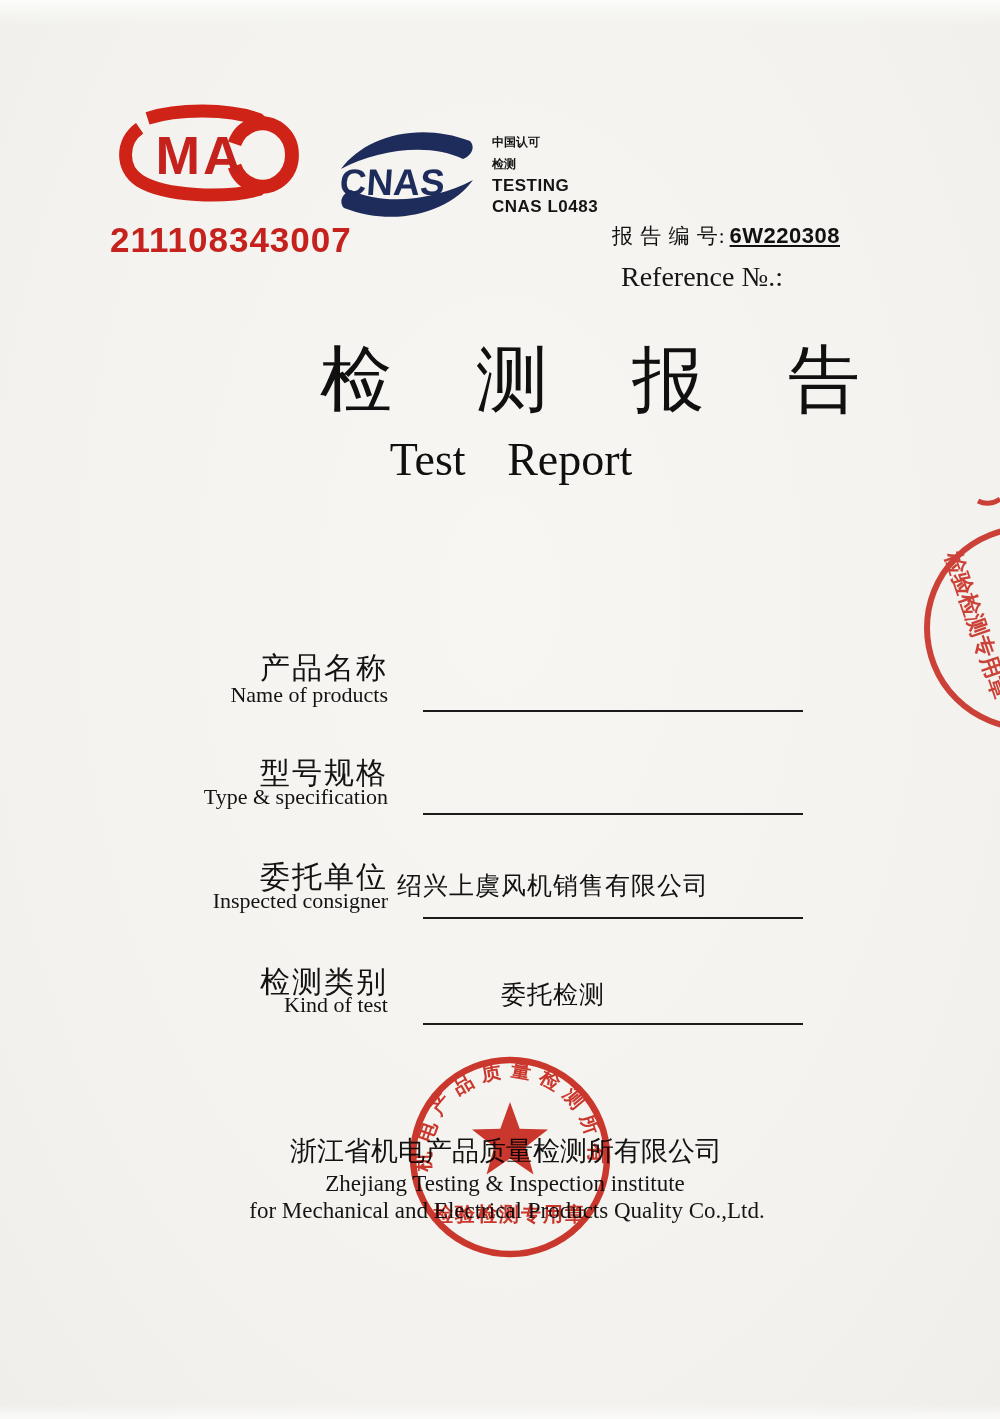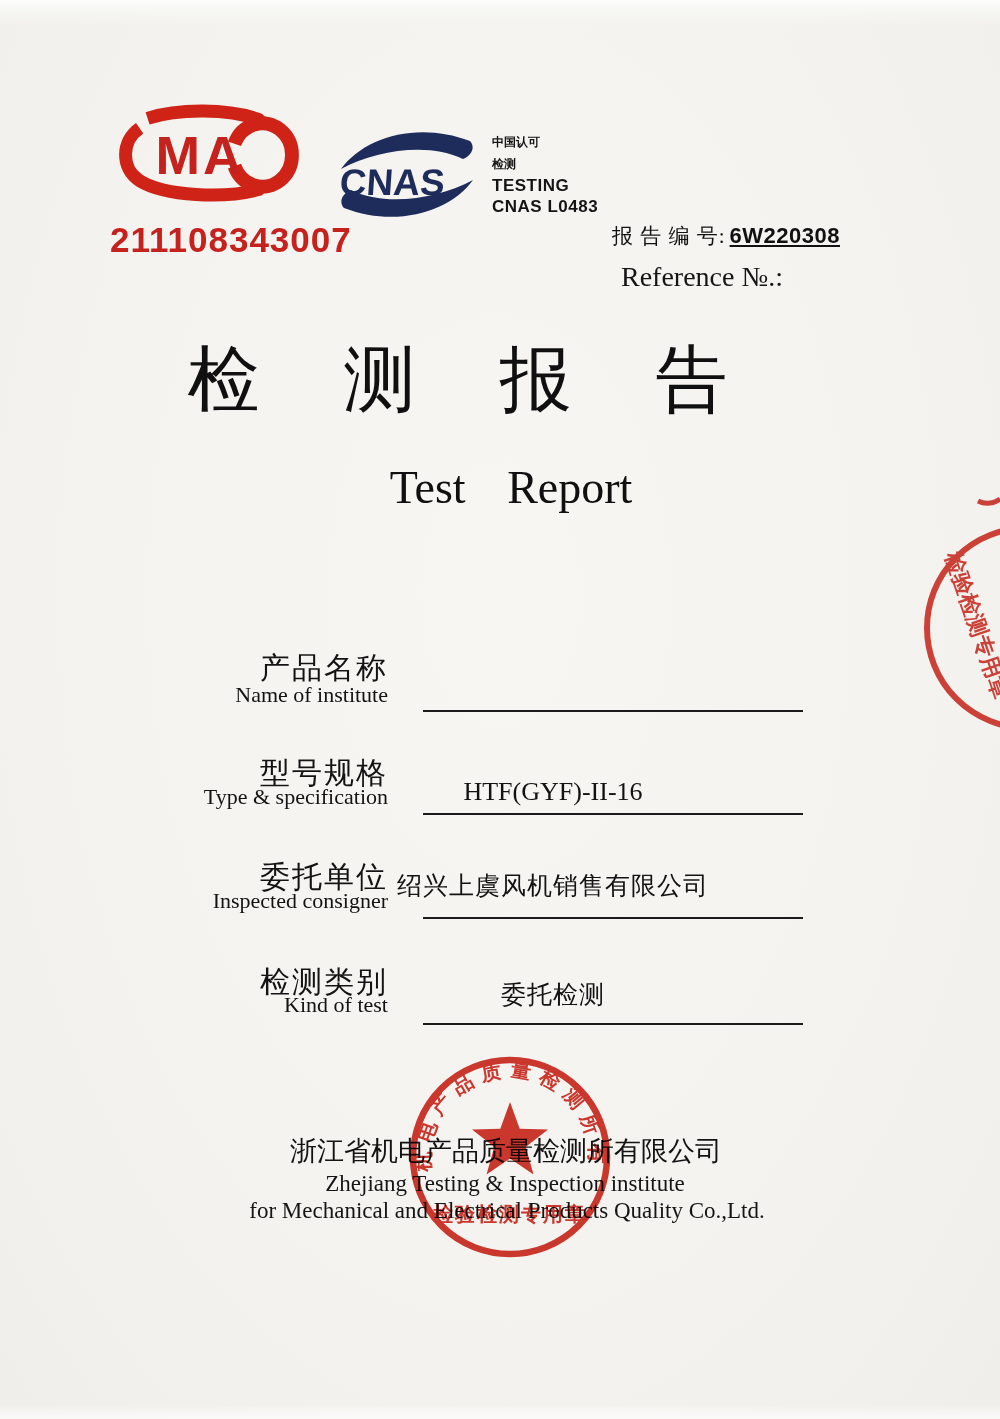"检 测 报 告" .title-zh { text-align: center -> right }
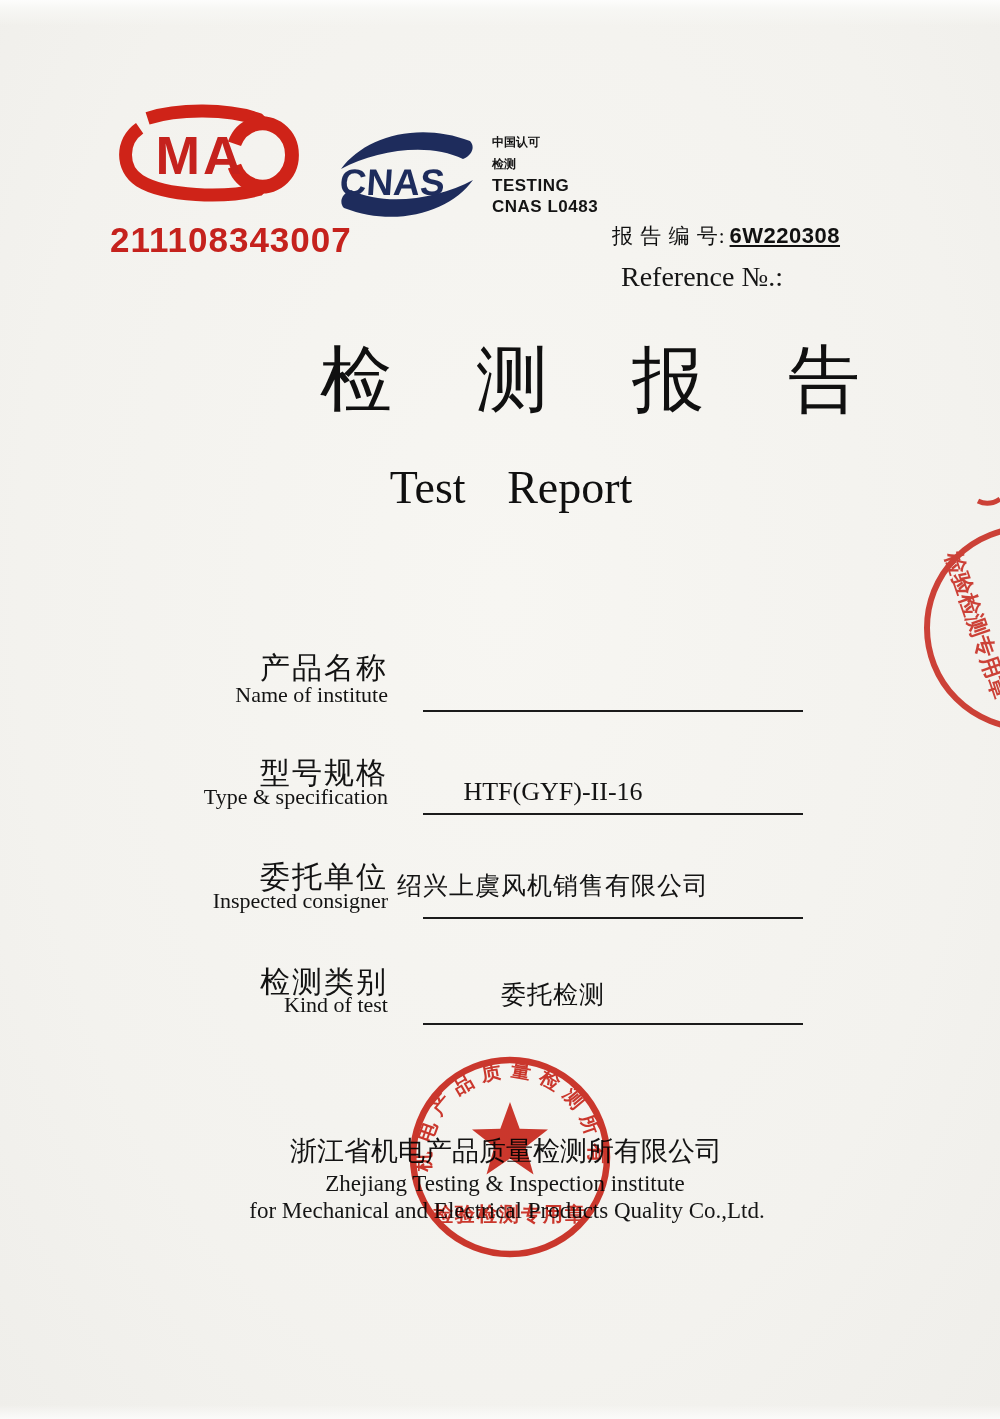"Test Report" .title-en { margin-top: 28px -> none }
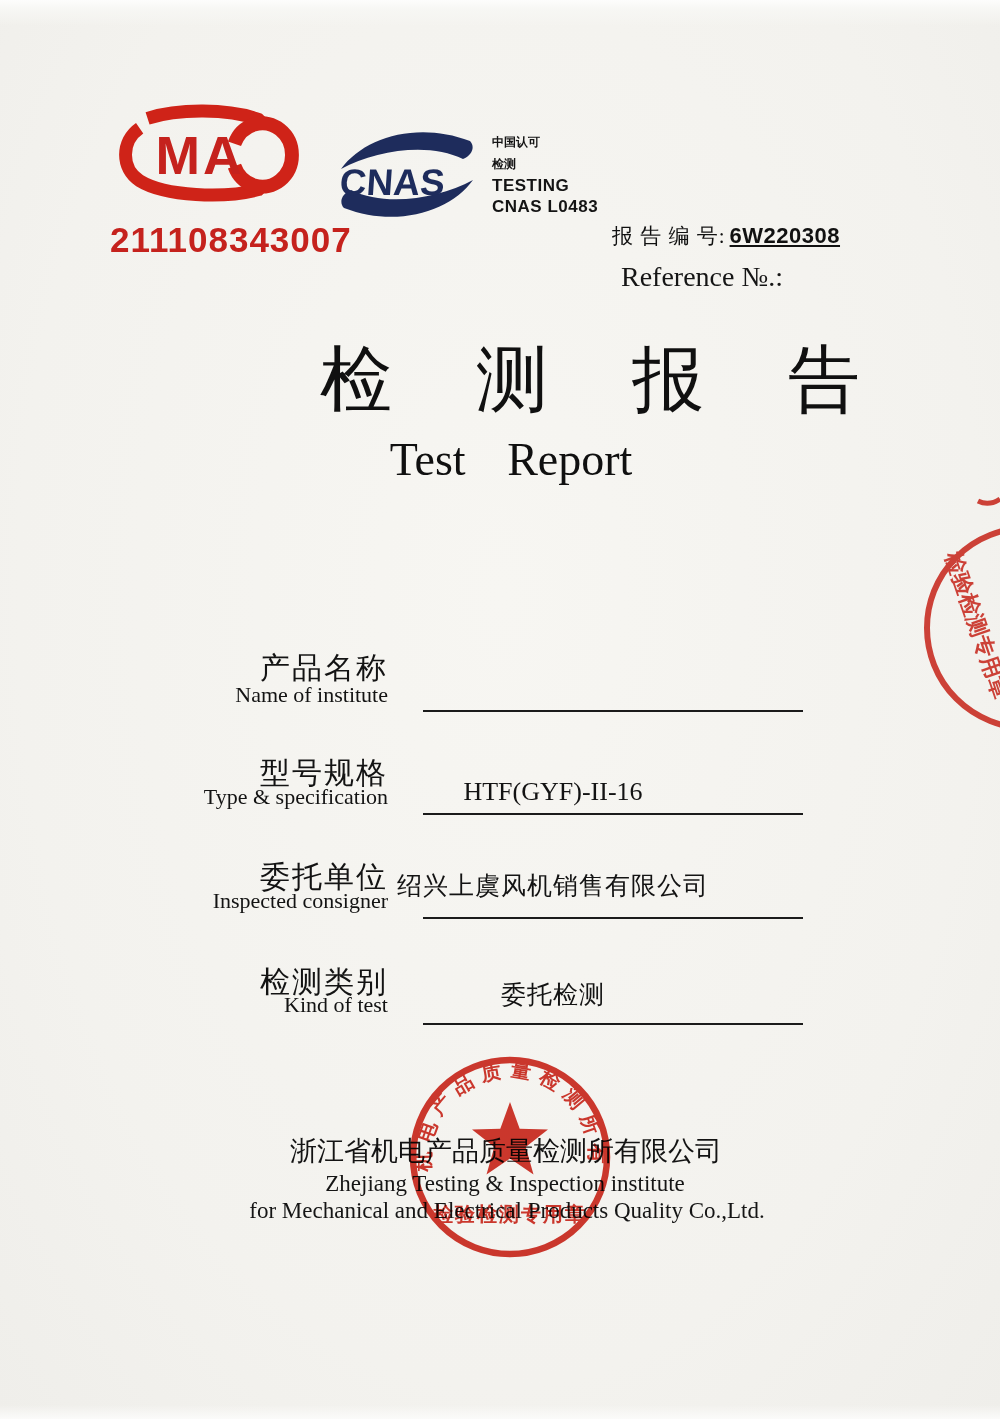"Name of institute" div.abs { text: institute -> products }
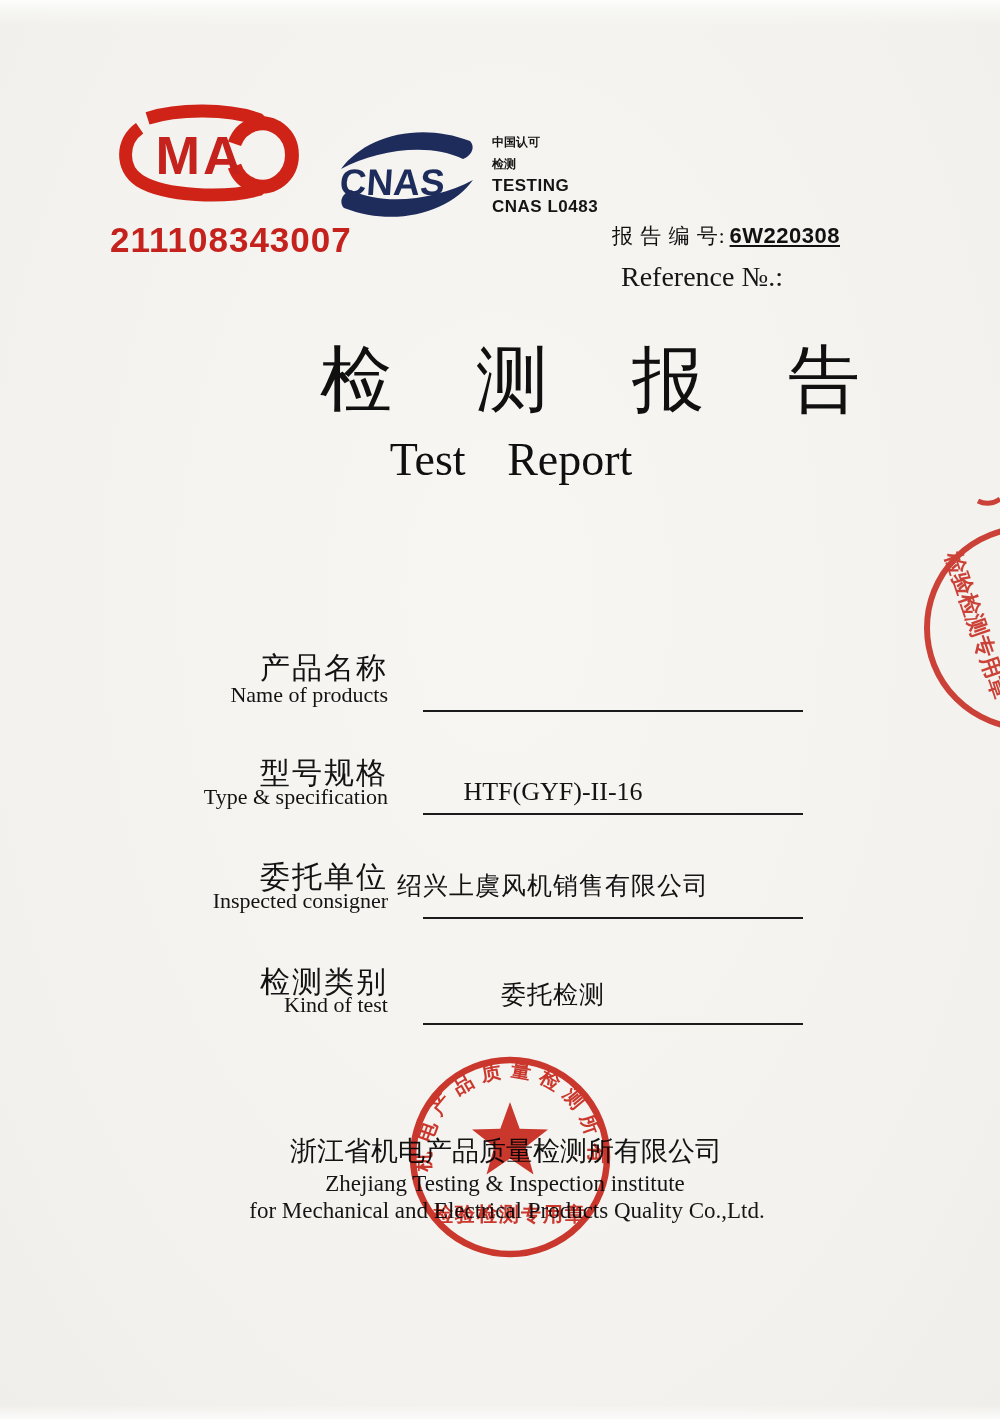"HTF(GYF)-II-16" div.abs { html: <div>HTF(GYF)-II-16</div> -> none }
